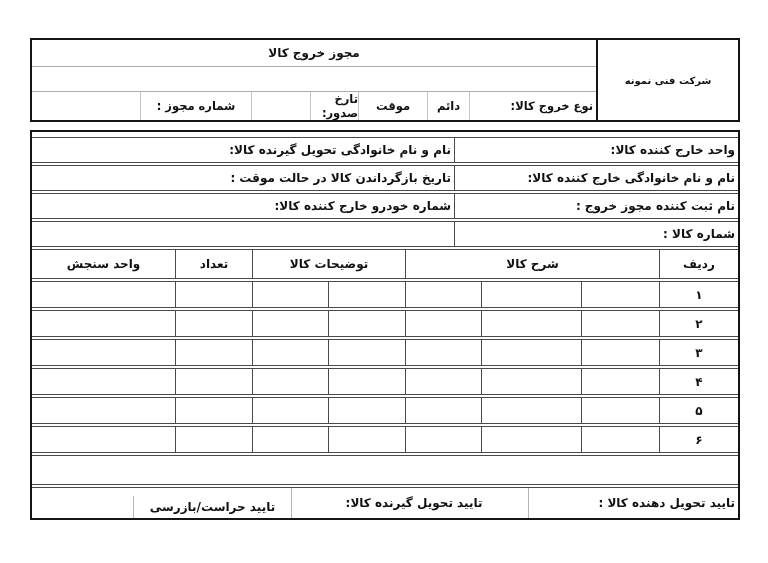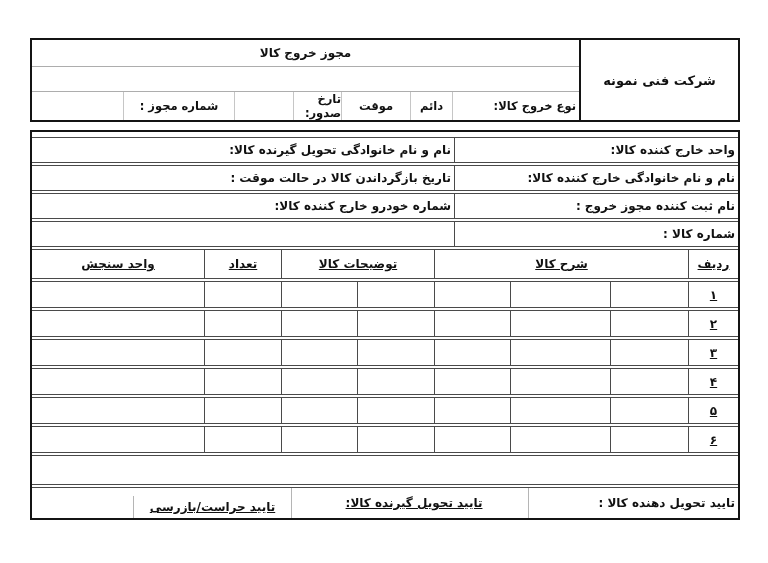"شرکت فنی نمونه" .company-cell { font-size: 13px -> 10px; width: 159px -> 142px }
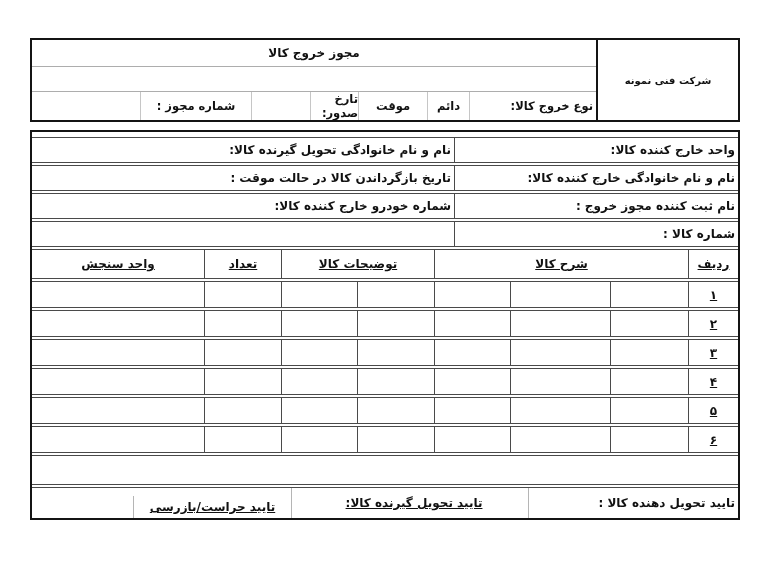"واحد سنجش" .cell.center { text-decoration: underline -> none }
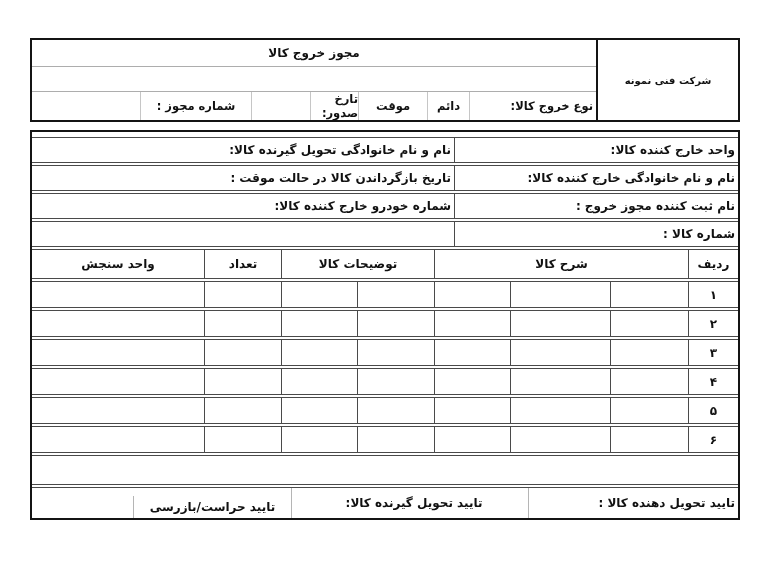"ردیف" .w-radif { width: 50px -> 79px }
